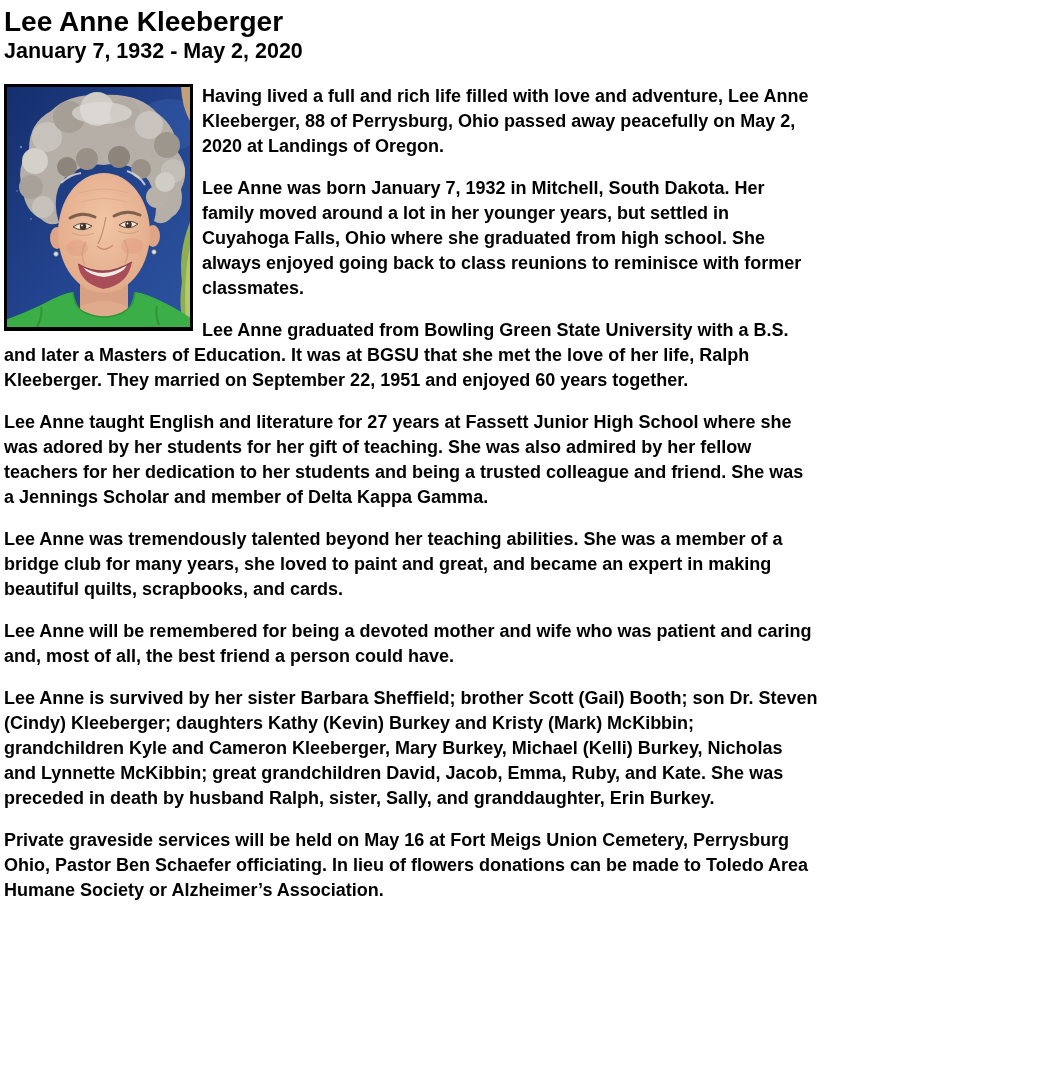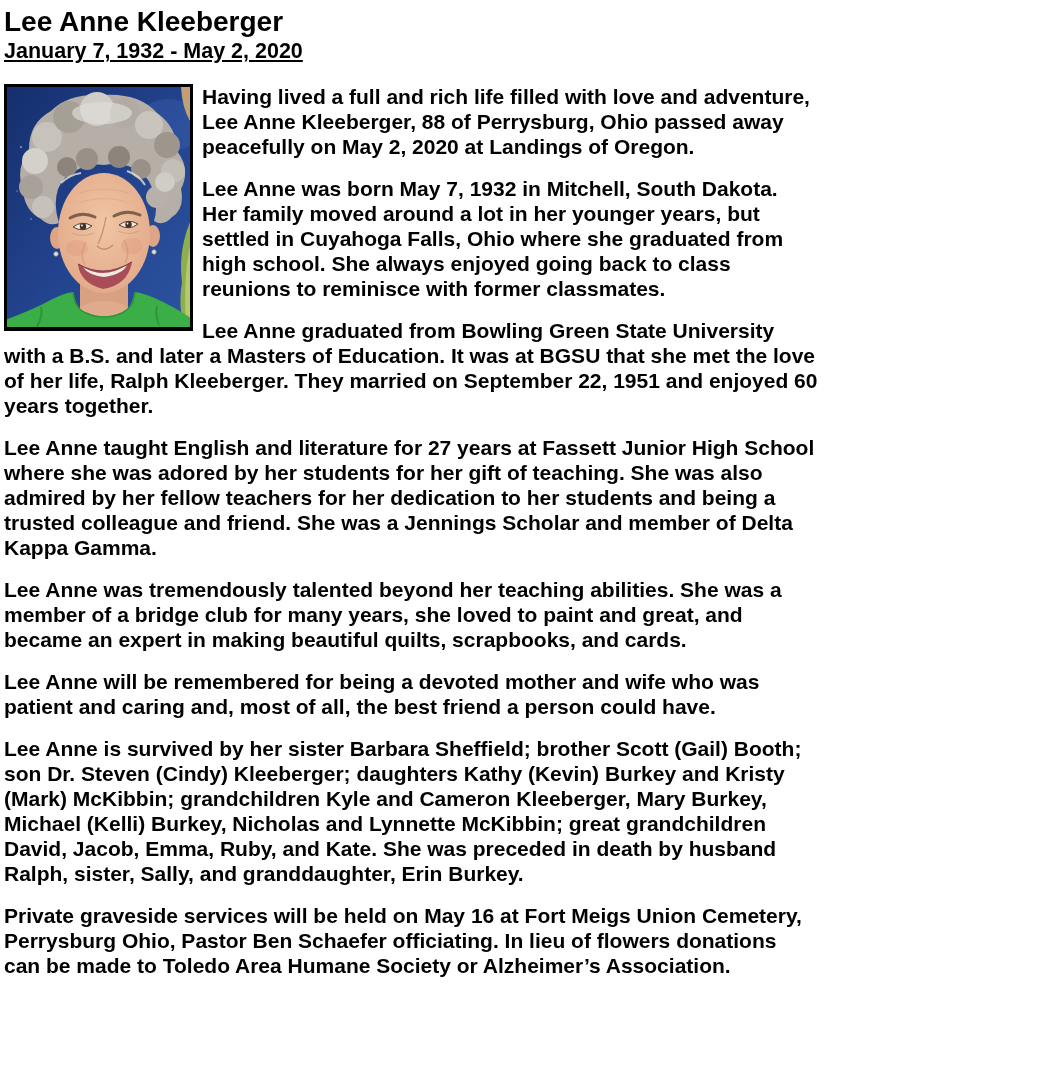"January 7, 1932 - May" h2.dates { text-decoration: underline -> none }
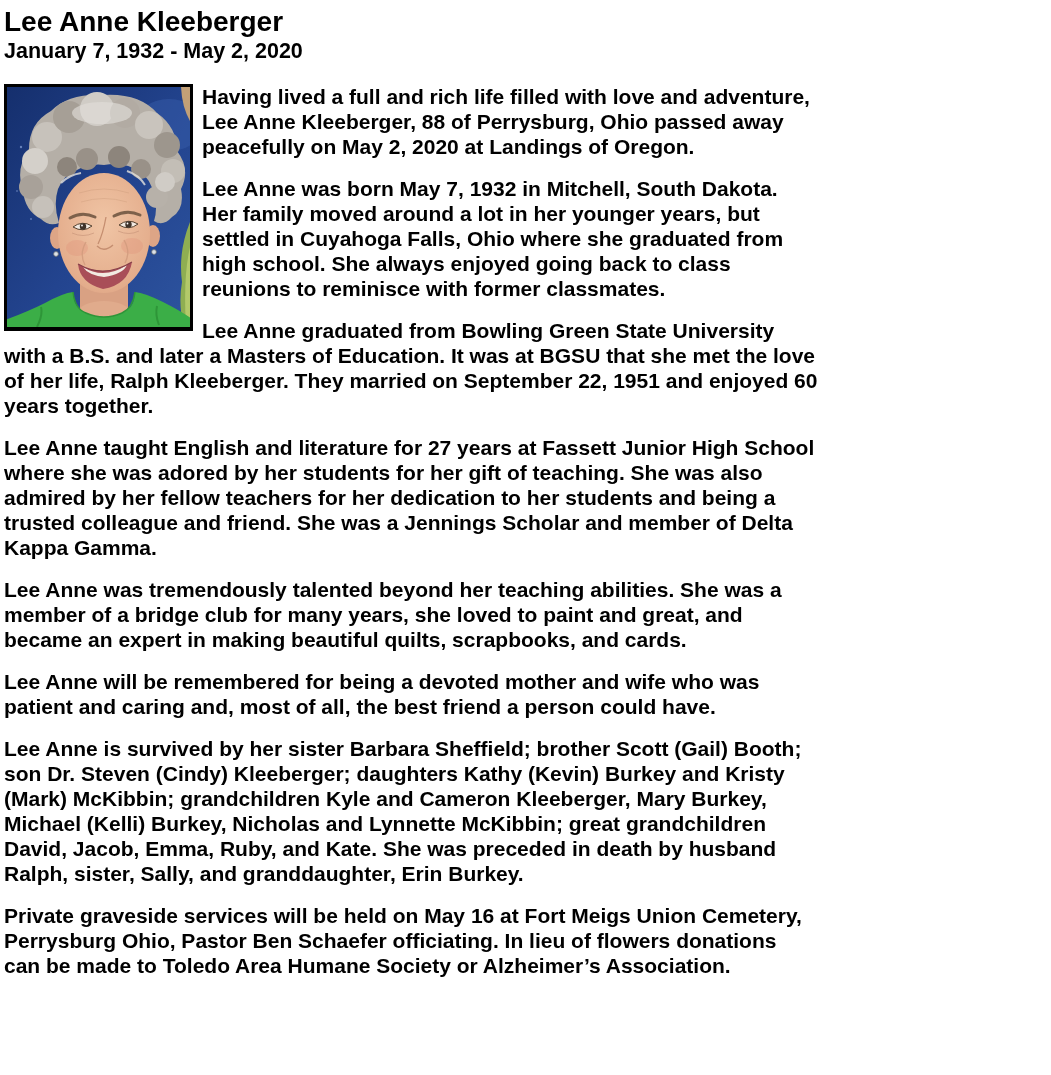"Having lived a full and" .content { font-size: 21px -> 18px }
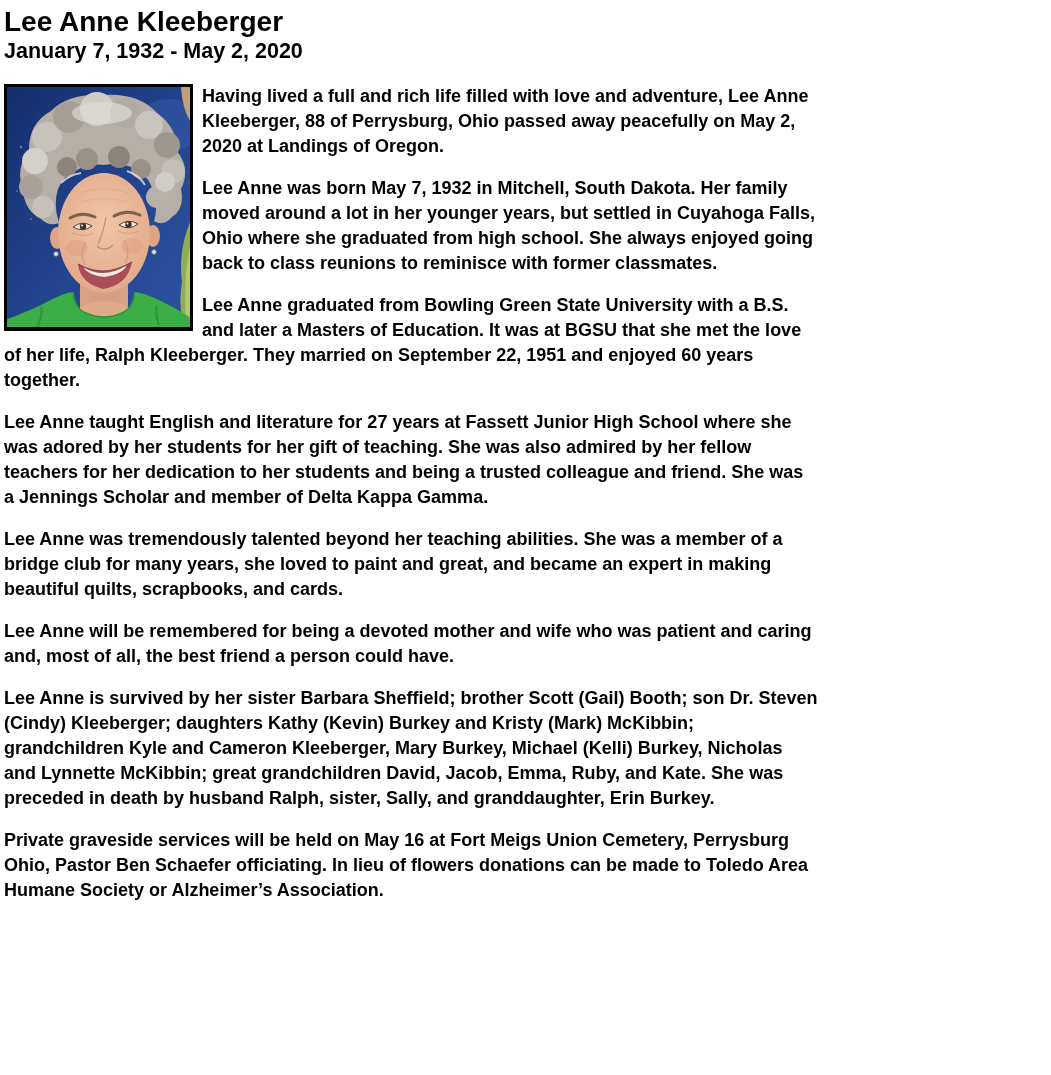"Lee Anne was born May" p { text: May -> January }
